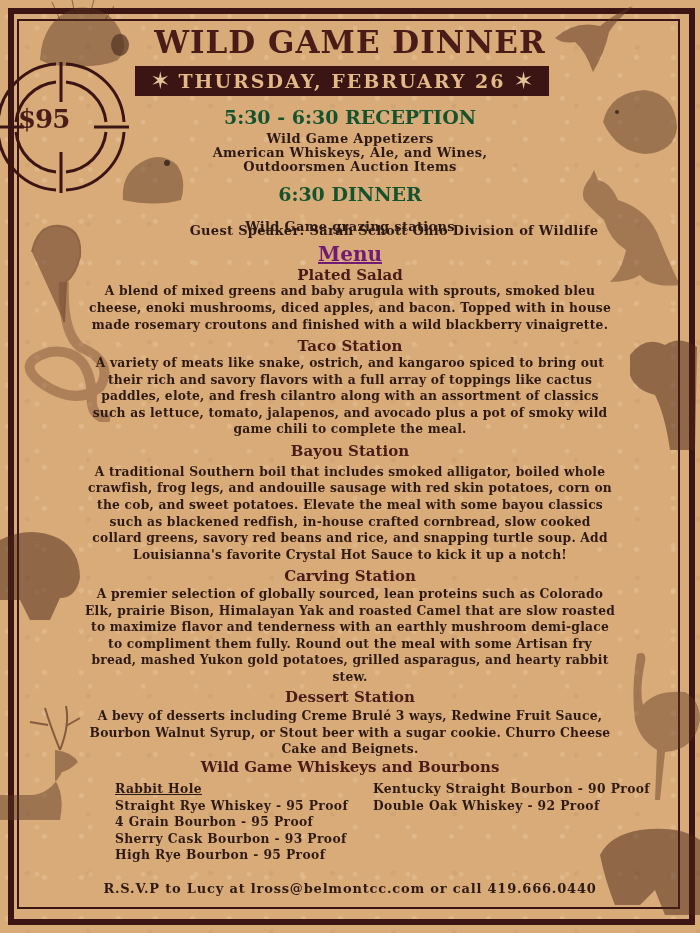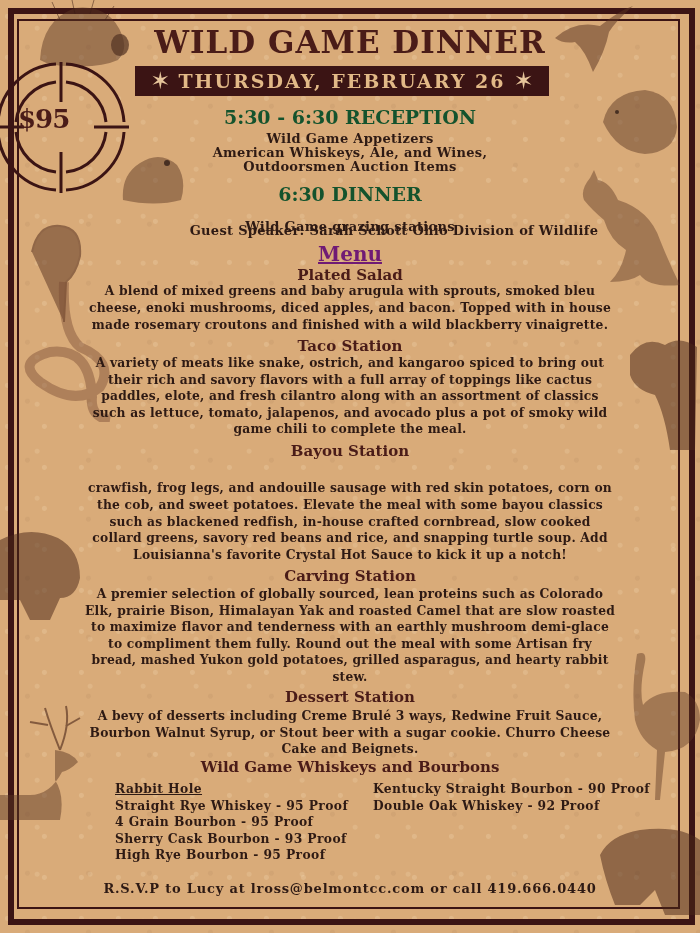"A traditional Southern boil that" div.center { html: none -> <div>A traditional Southern boil that includes smoked alligator, boiled whole</div> }
